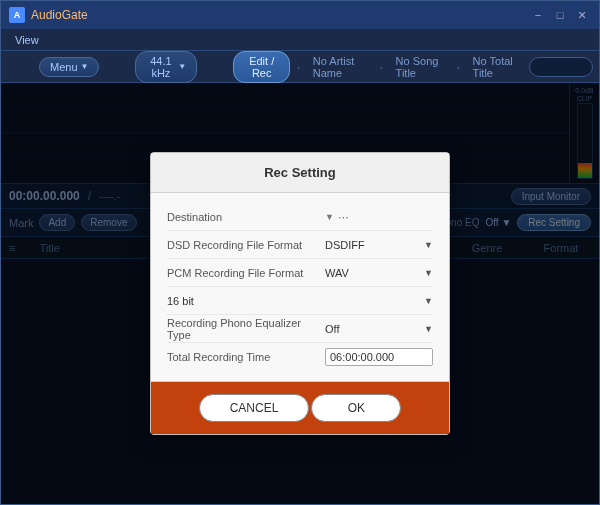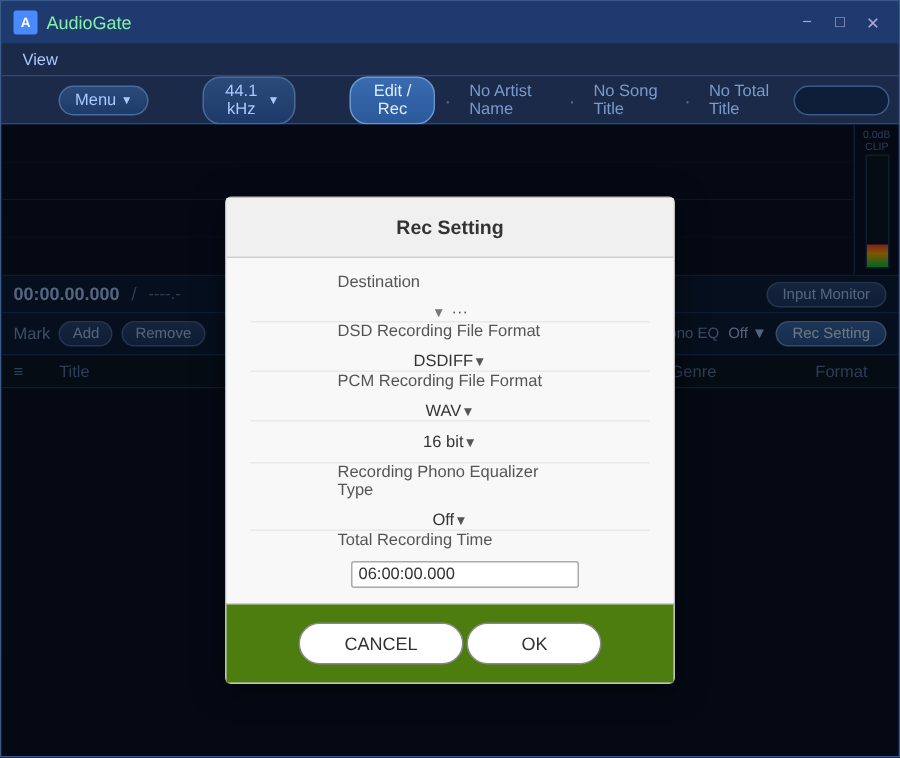"AudioGate" .title-bar-text { color: #86efac -> #fdba74 }
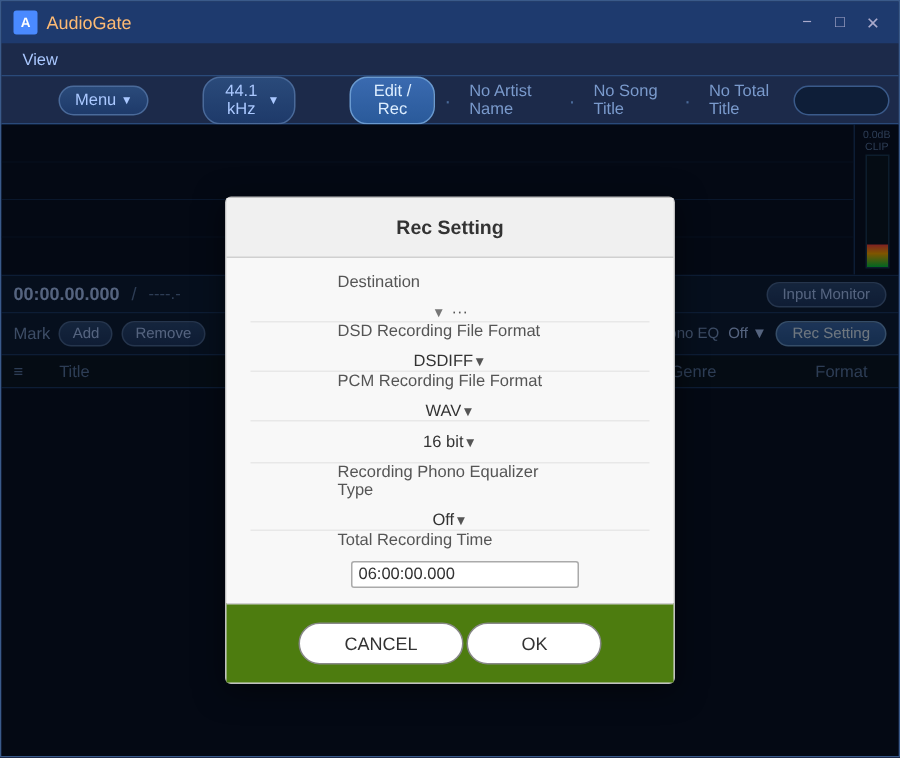"Destination" .modal-row { flex-direction: column -> none }
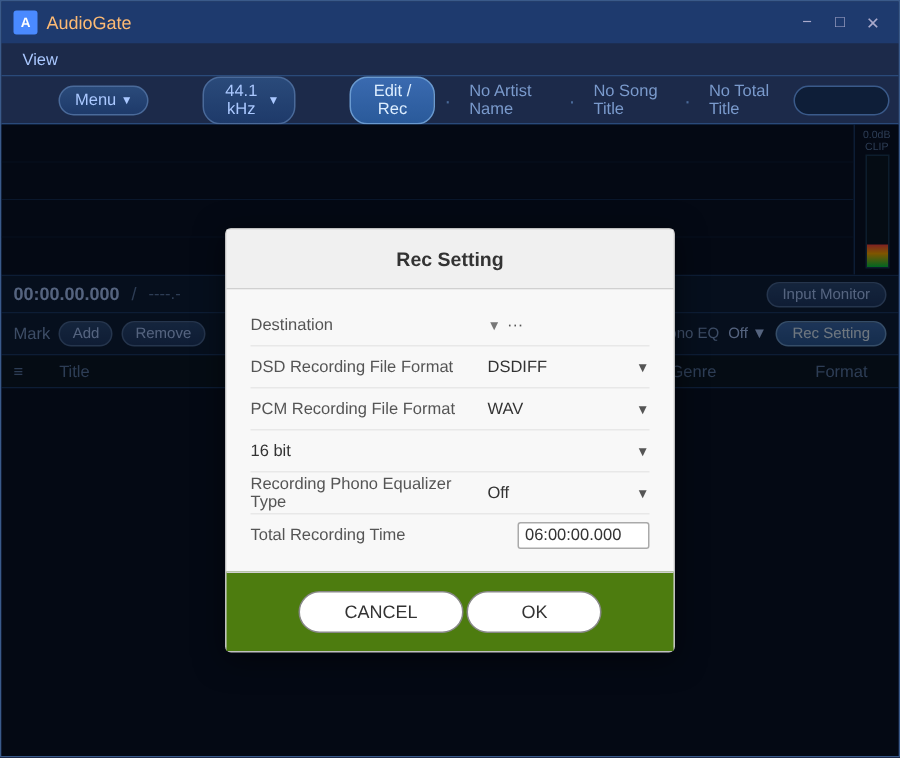"Genre" .track-col-genre { text-align: left -> center }
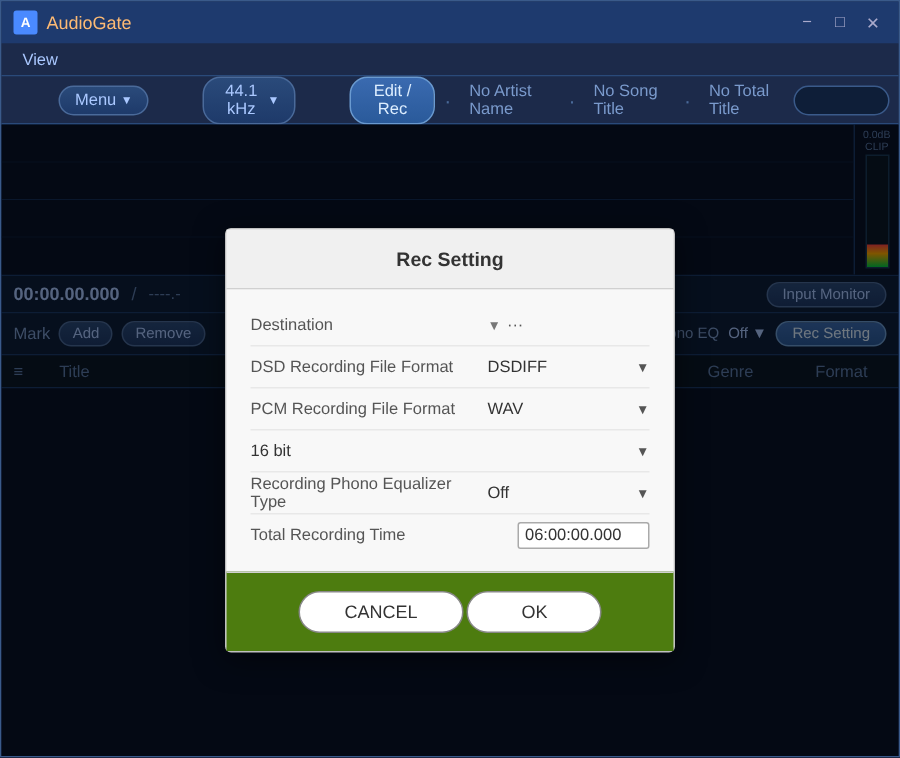"06:00:00.000" .modal-input { margin-left: 20px -> none }
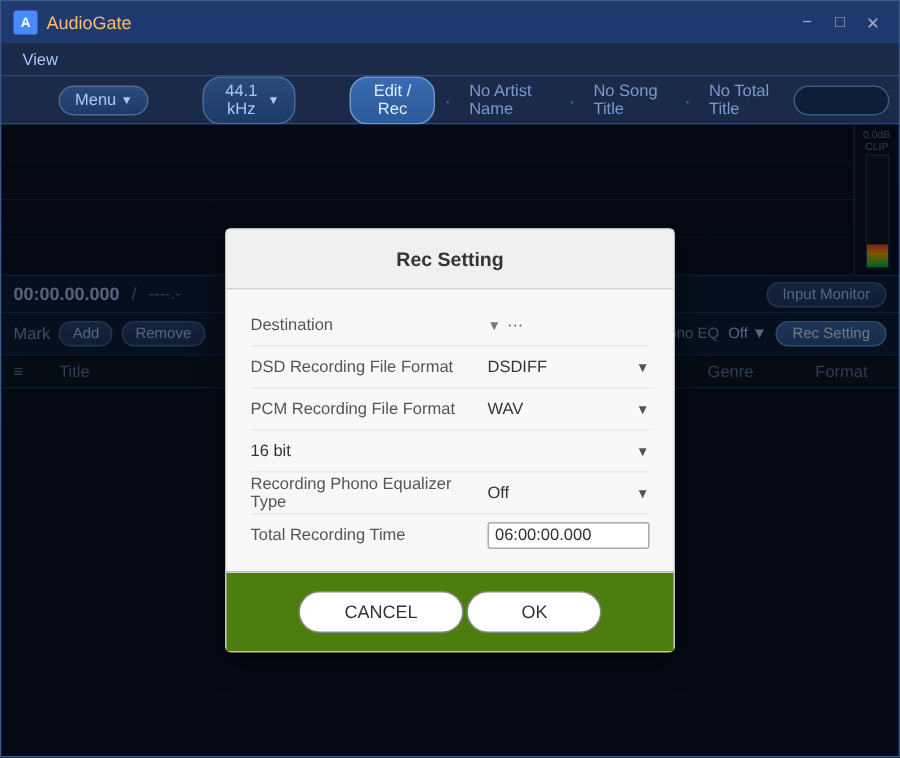"CANCEL" .modal-footer { background: #4d7c0f -> #c2410c }
